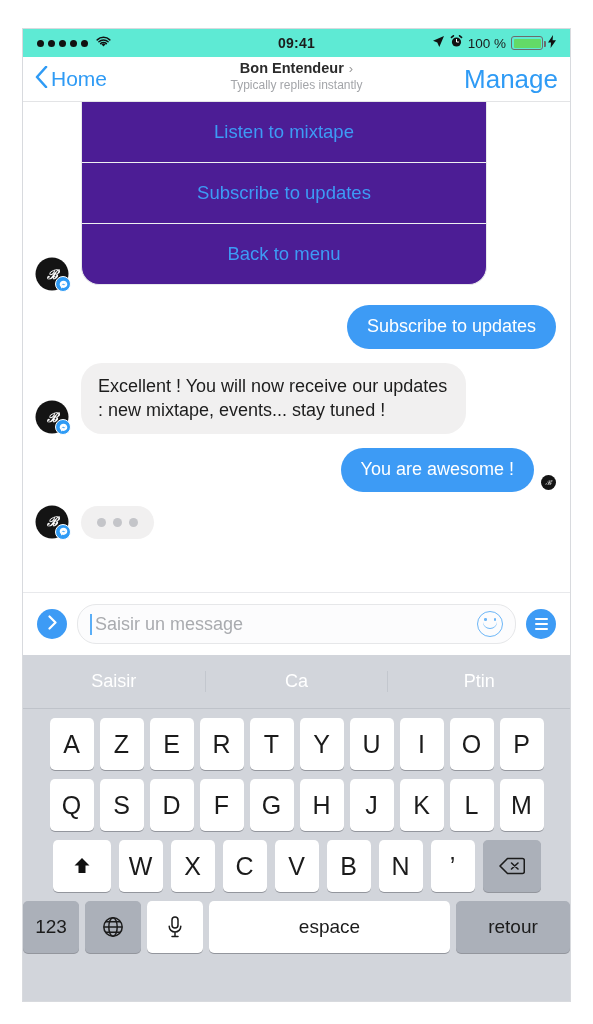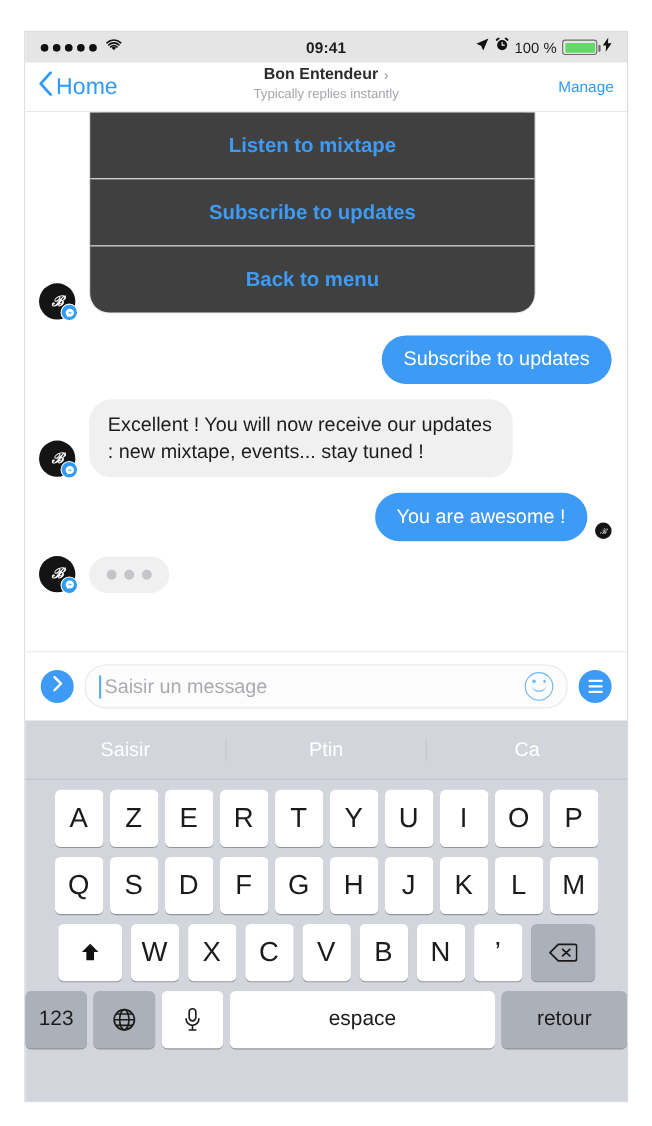"09:41" .statusbar { background: #e5e5e5 -> #5eead4 }
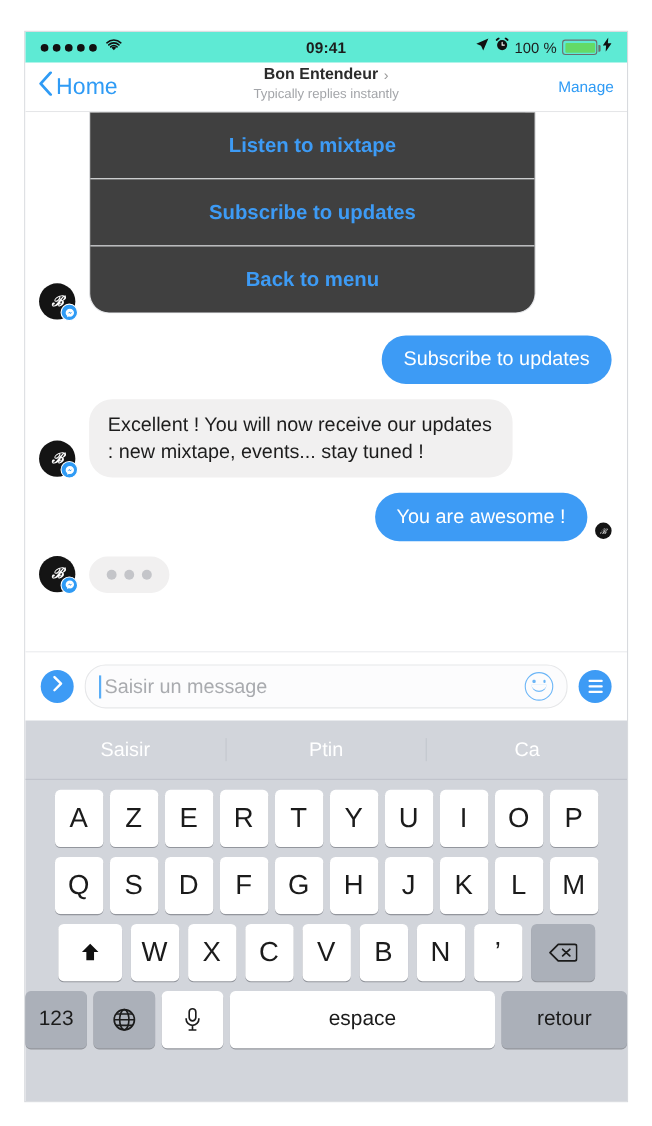"Manage" .nav-action { font-size: 14px -> 26px }
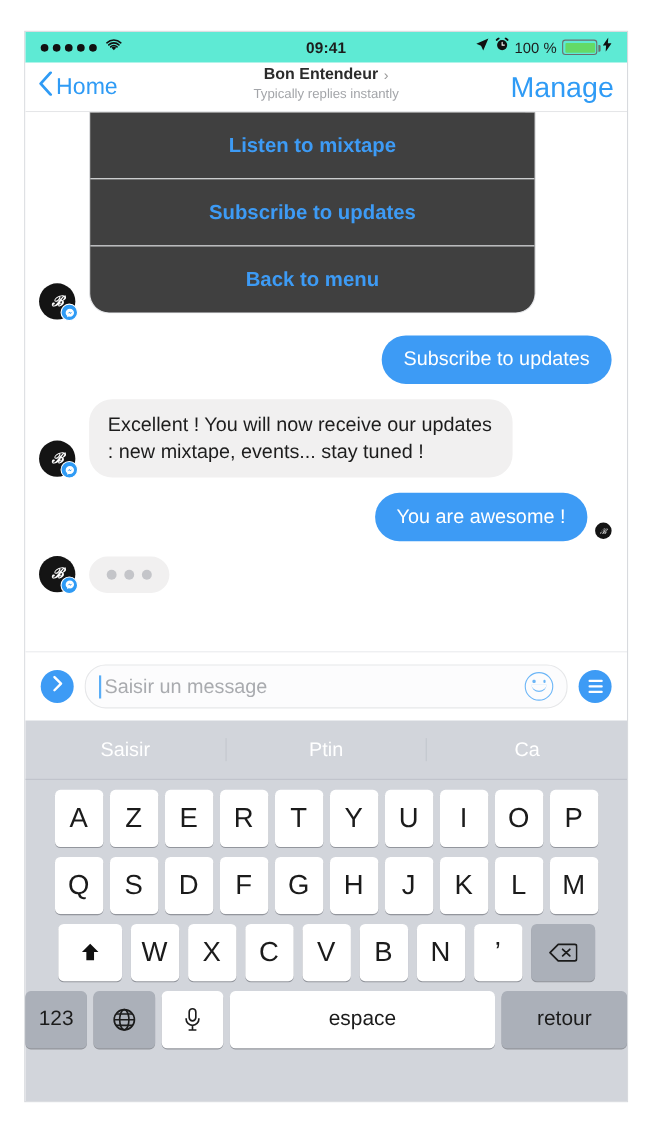"Listen to mixtape" .card { background: #404040 -> #4c1d95; font-weight: bold -> none }
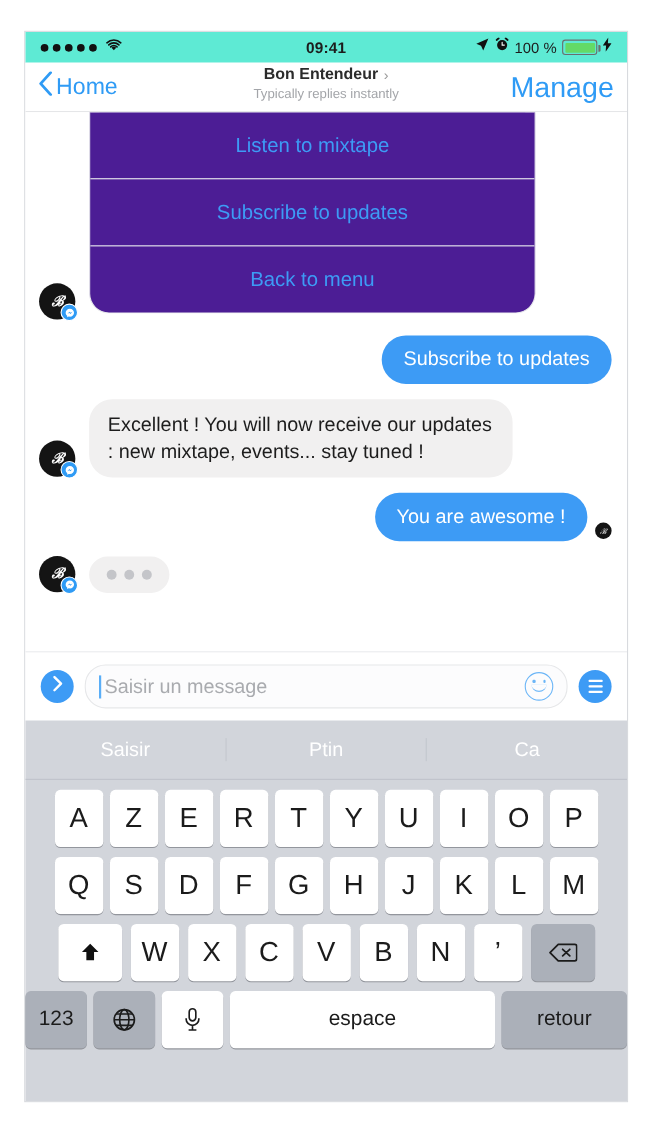"Ptin" div.sug { order: before "Ca" -> after "Ca" }
